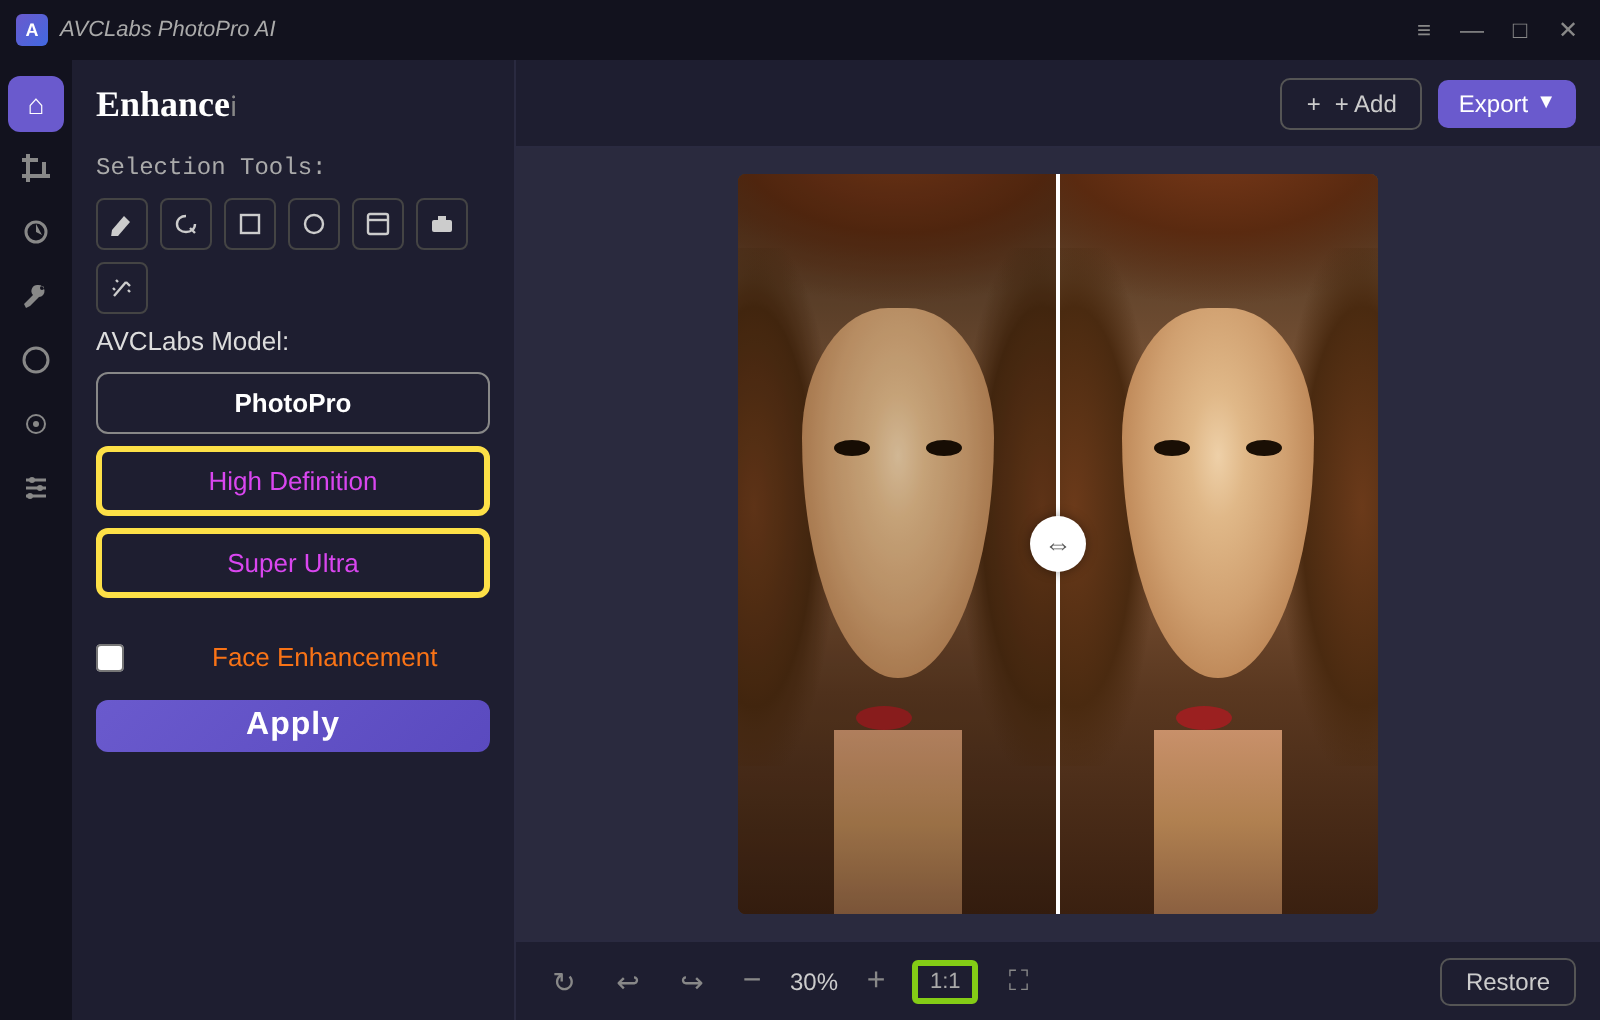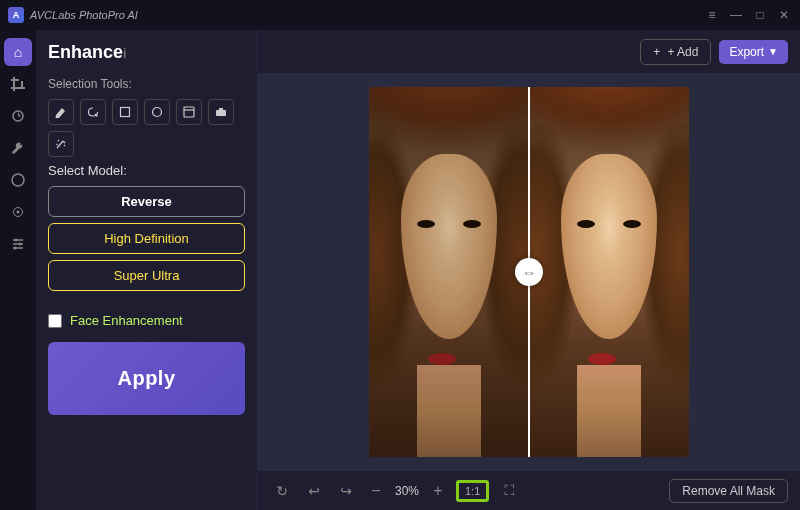"Enhance" .sidebar-header { font-family: none -> Liberation Serif, serif }
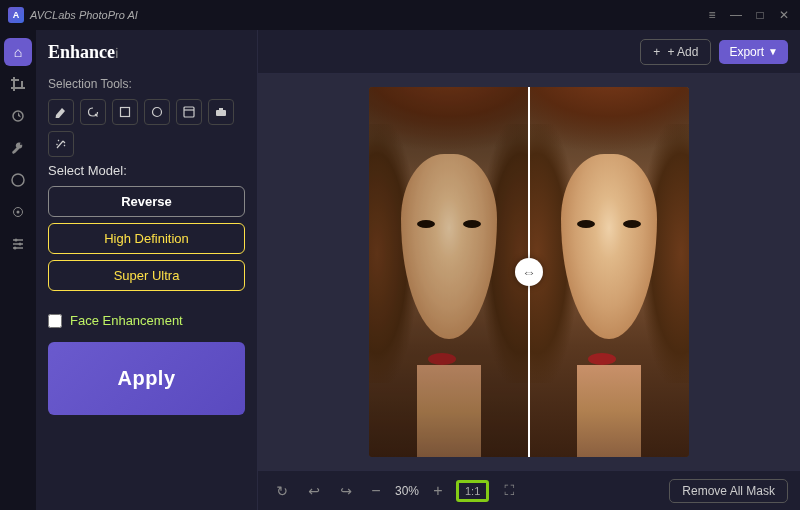"Selection Tools:" .section-label { font-family: none -> Liberation Mono, monospace }
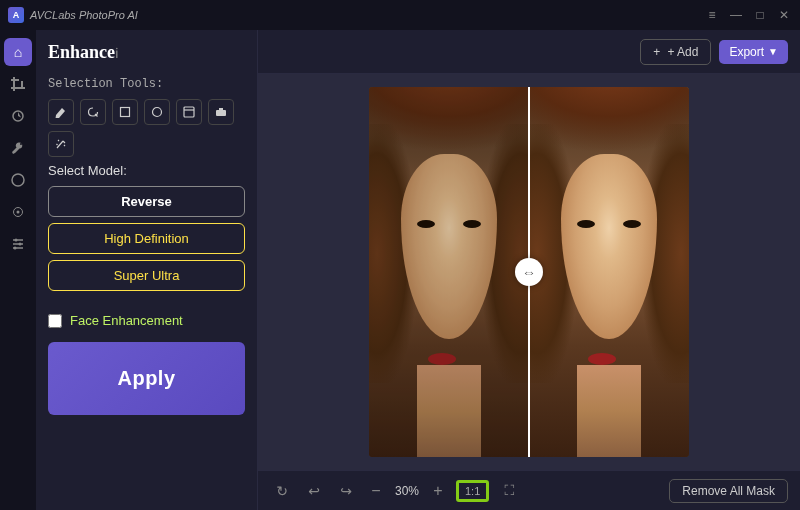"Select Model:" div.model-label { text: Select -> AVCLabs }
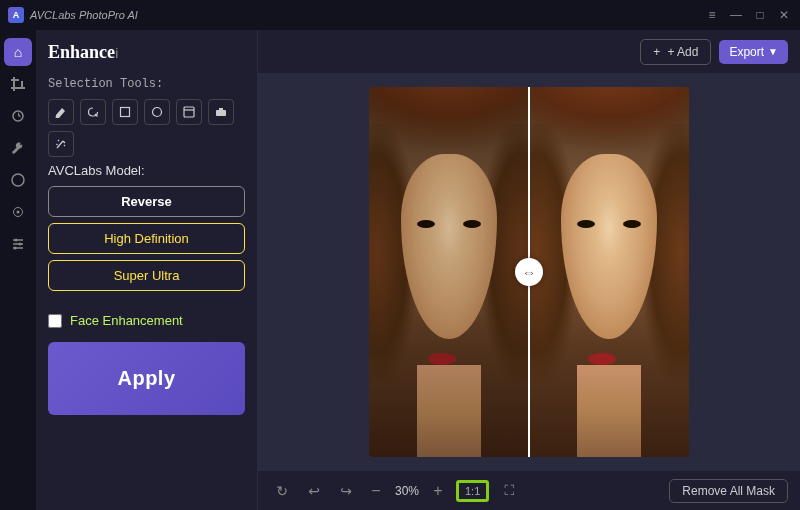"Reverse" button.model-btn { text: Reverse -> PhotoPro }
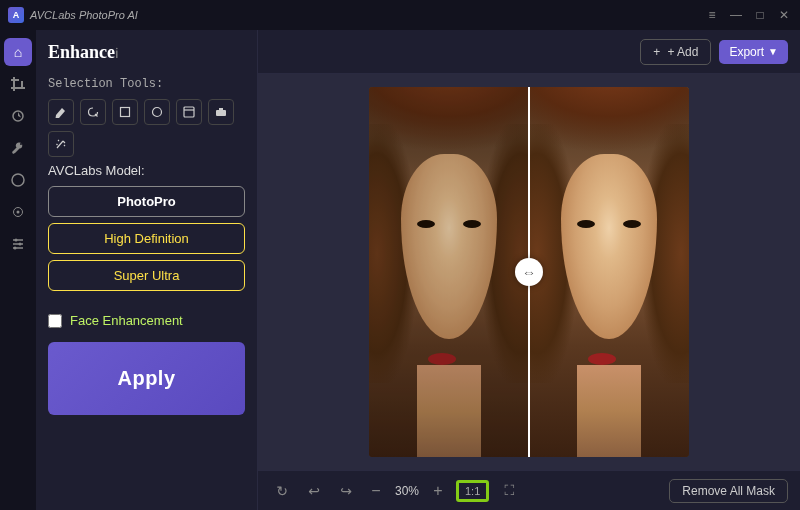"High Definition" .model-btn { border: 1px solid #fde047 -> 3px solid #fde047; color: #fde047 -> #d946ef }
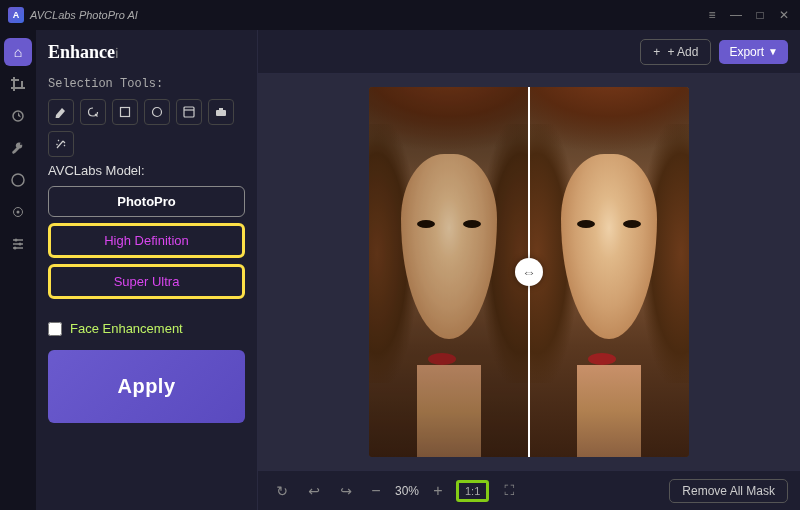"Face Enhancement" .face-label { color: #bef264 -> #f97316; margin-left: none -> 36px }
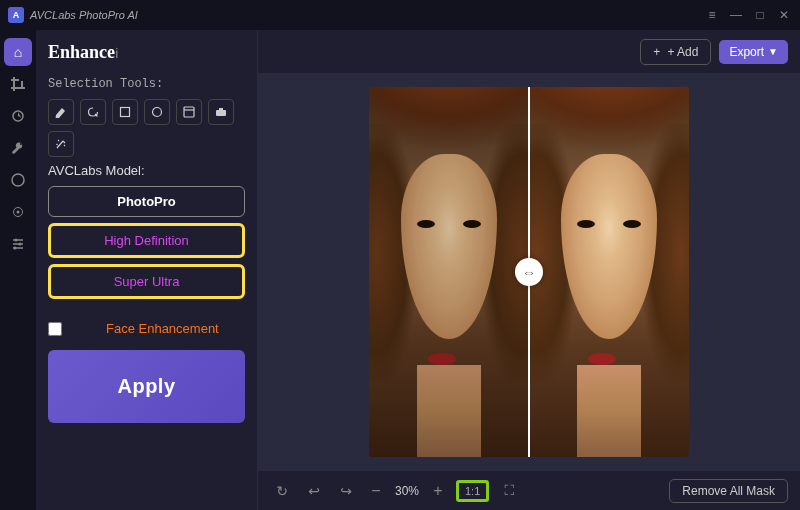"Apply" .apply-btn { font-size: 20px -> 16px; padding: 25px -> 4px }
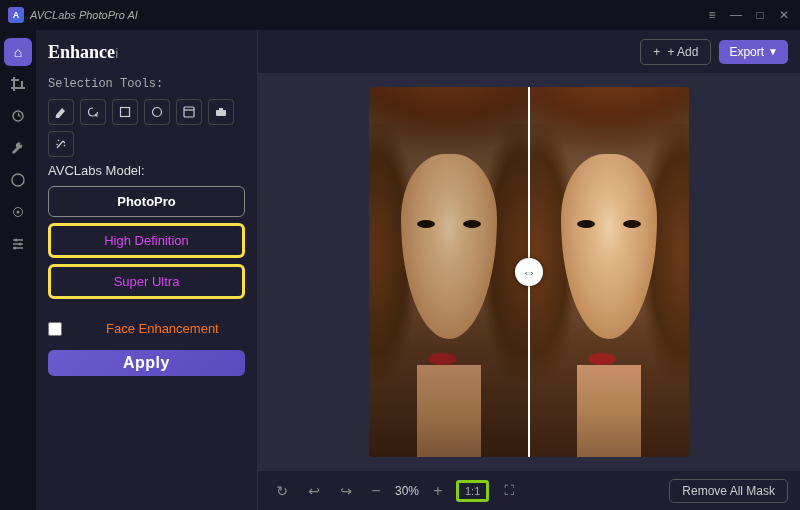"Remove All Mask" button.action-btn { html: <button>Remove All Mask</button> -> none }
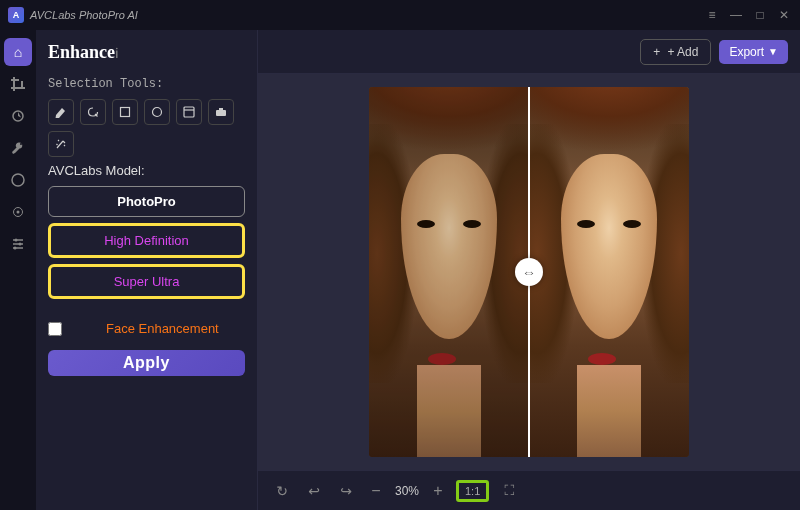"Restore" button.action-btn { html: none -> <button>Restore</button> }
